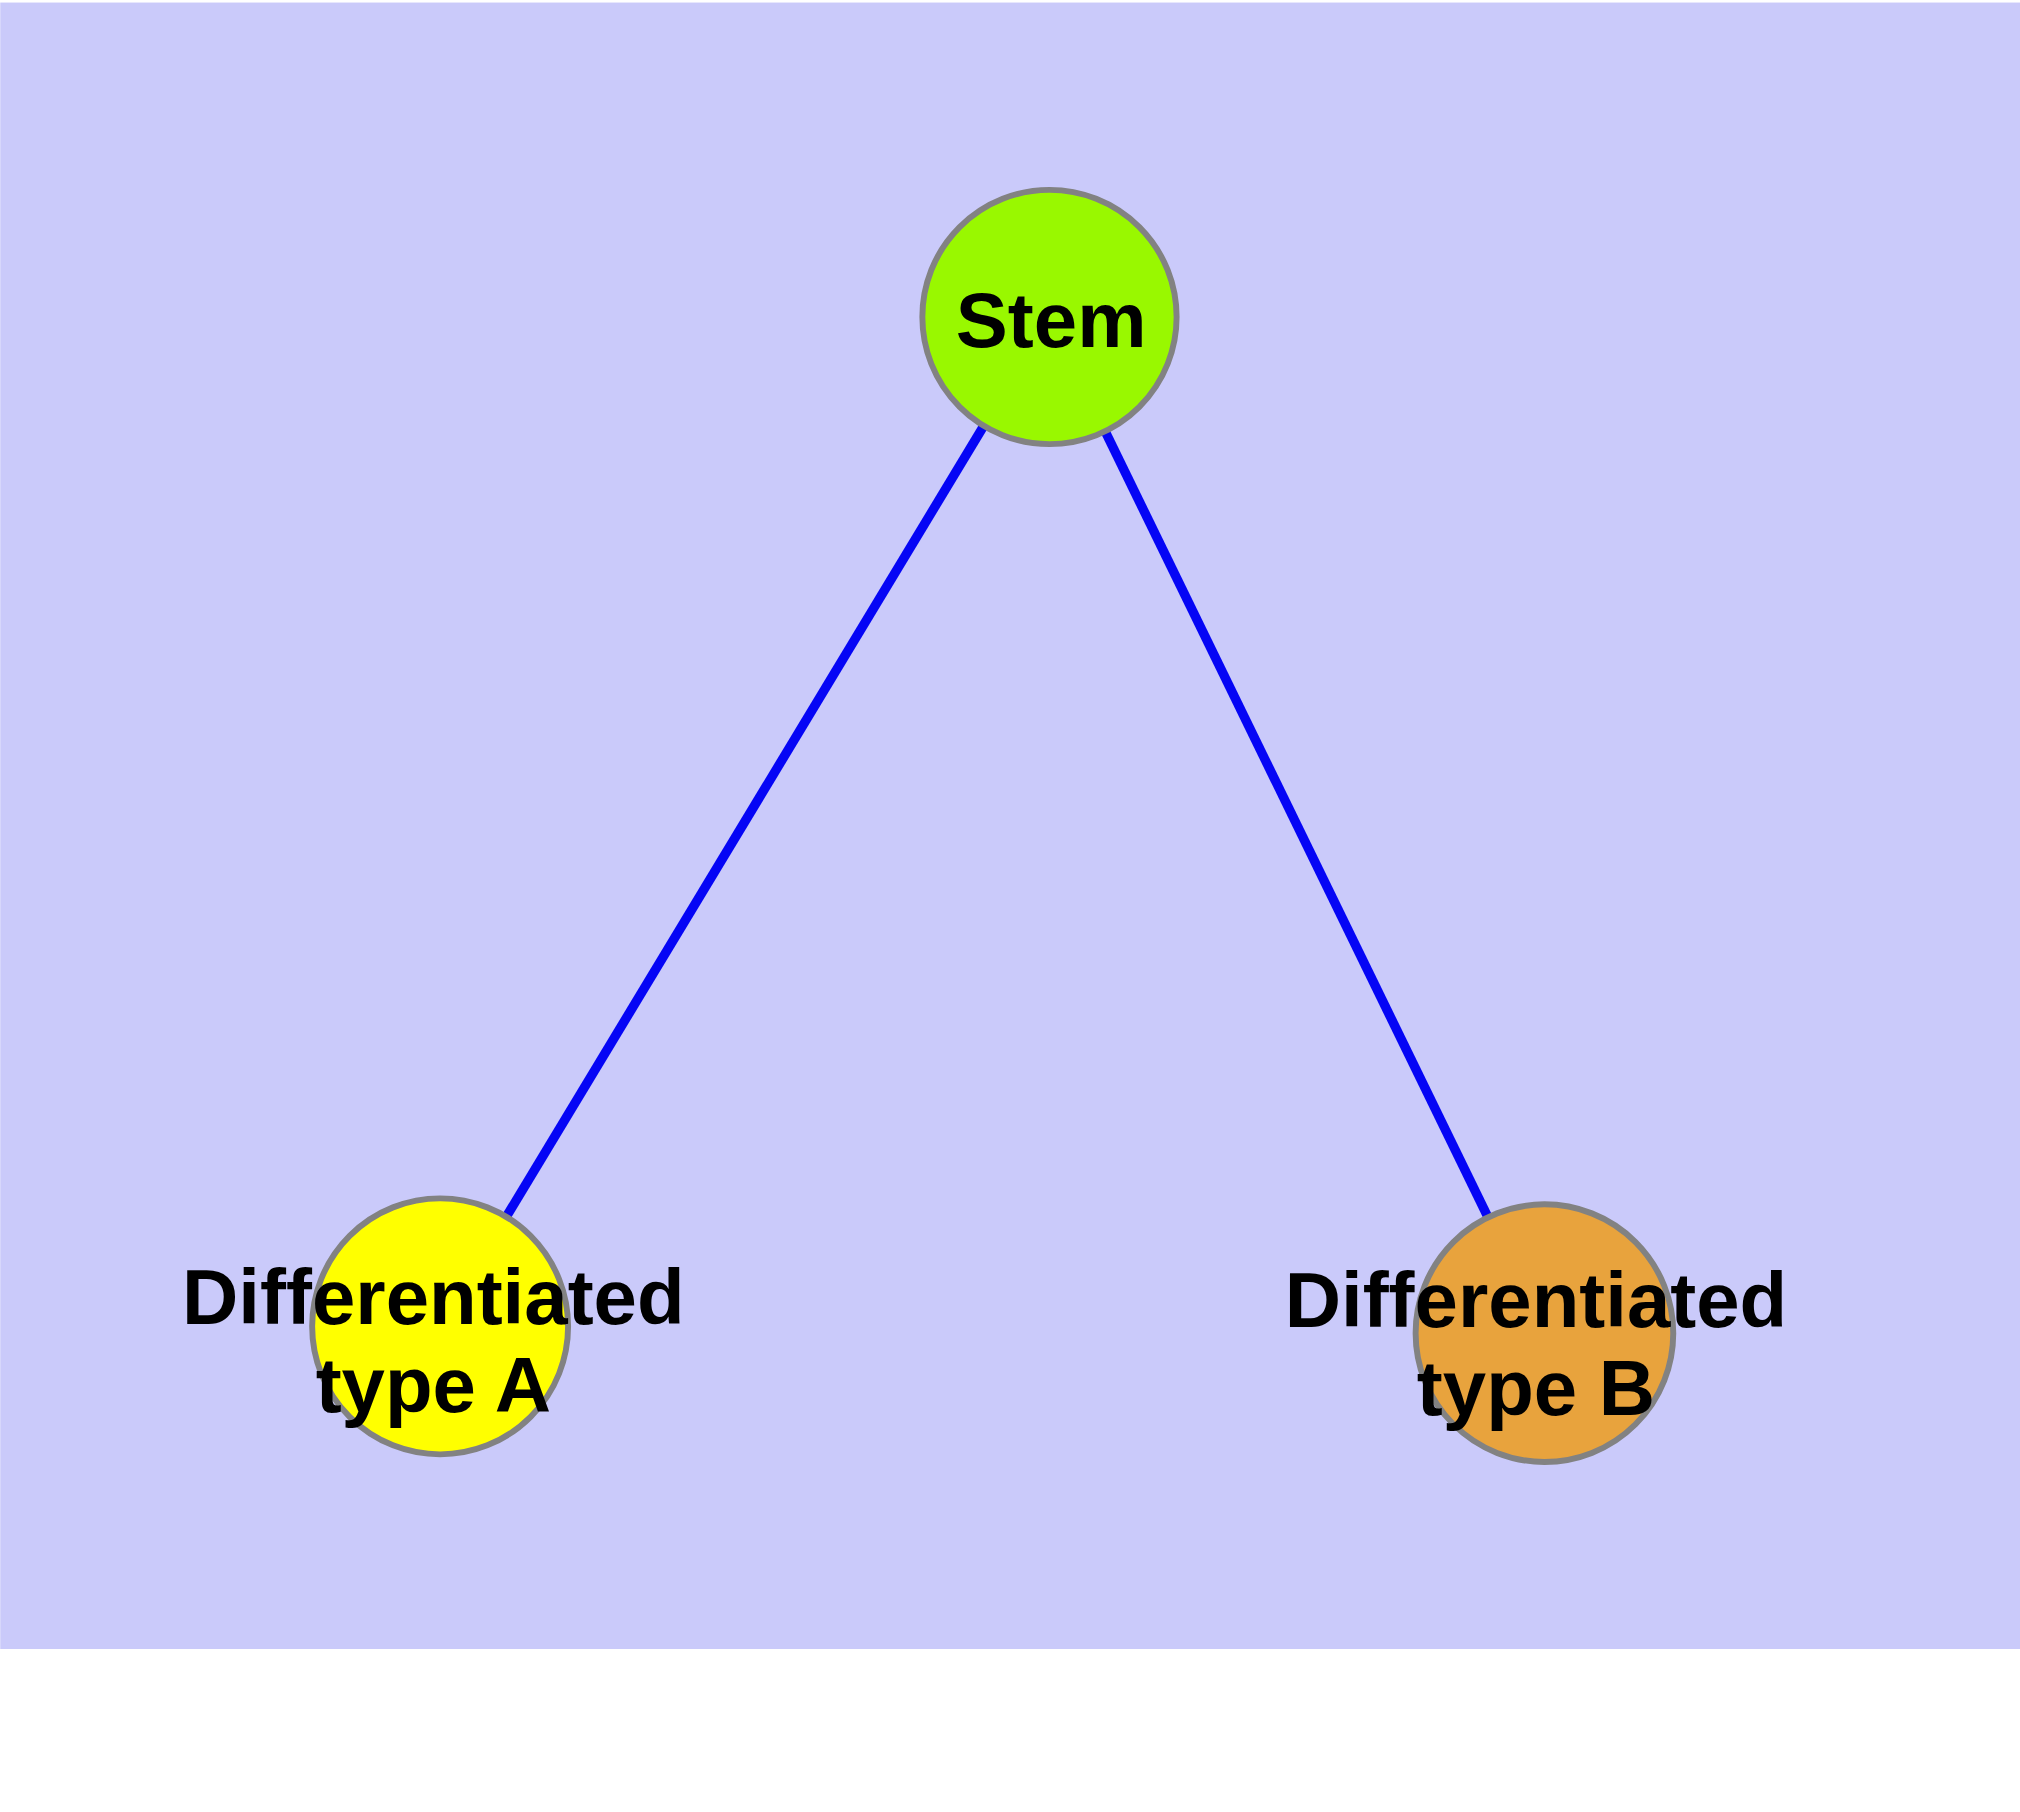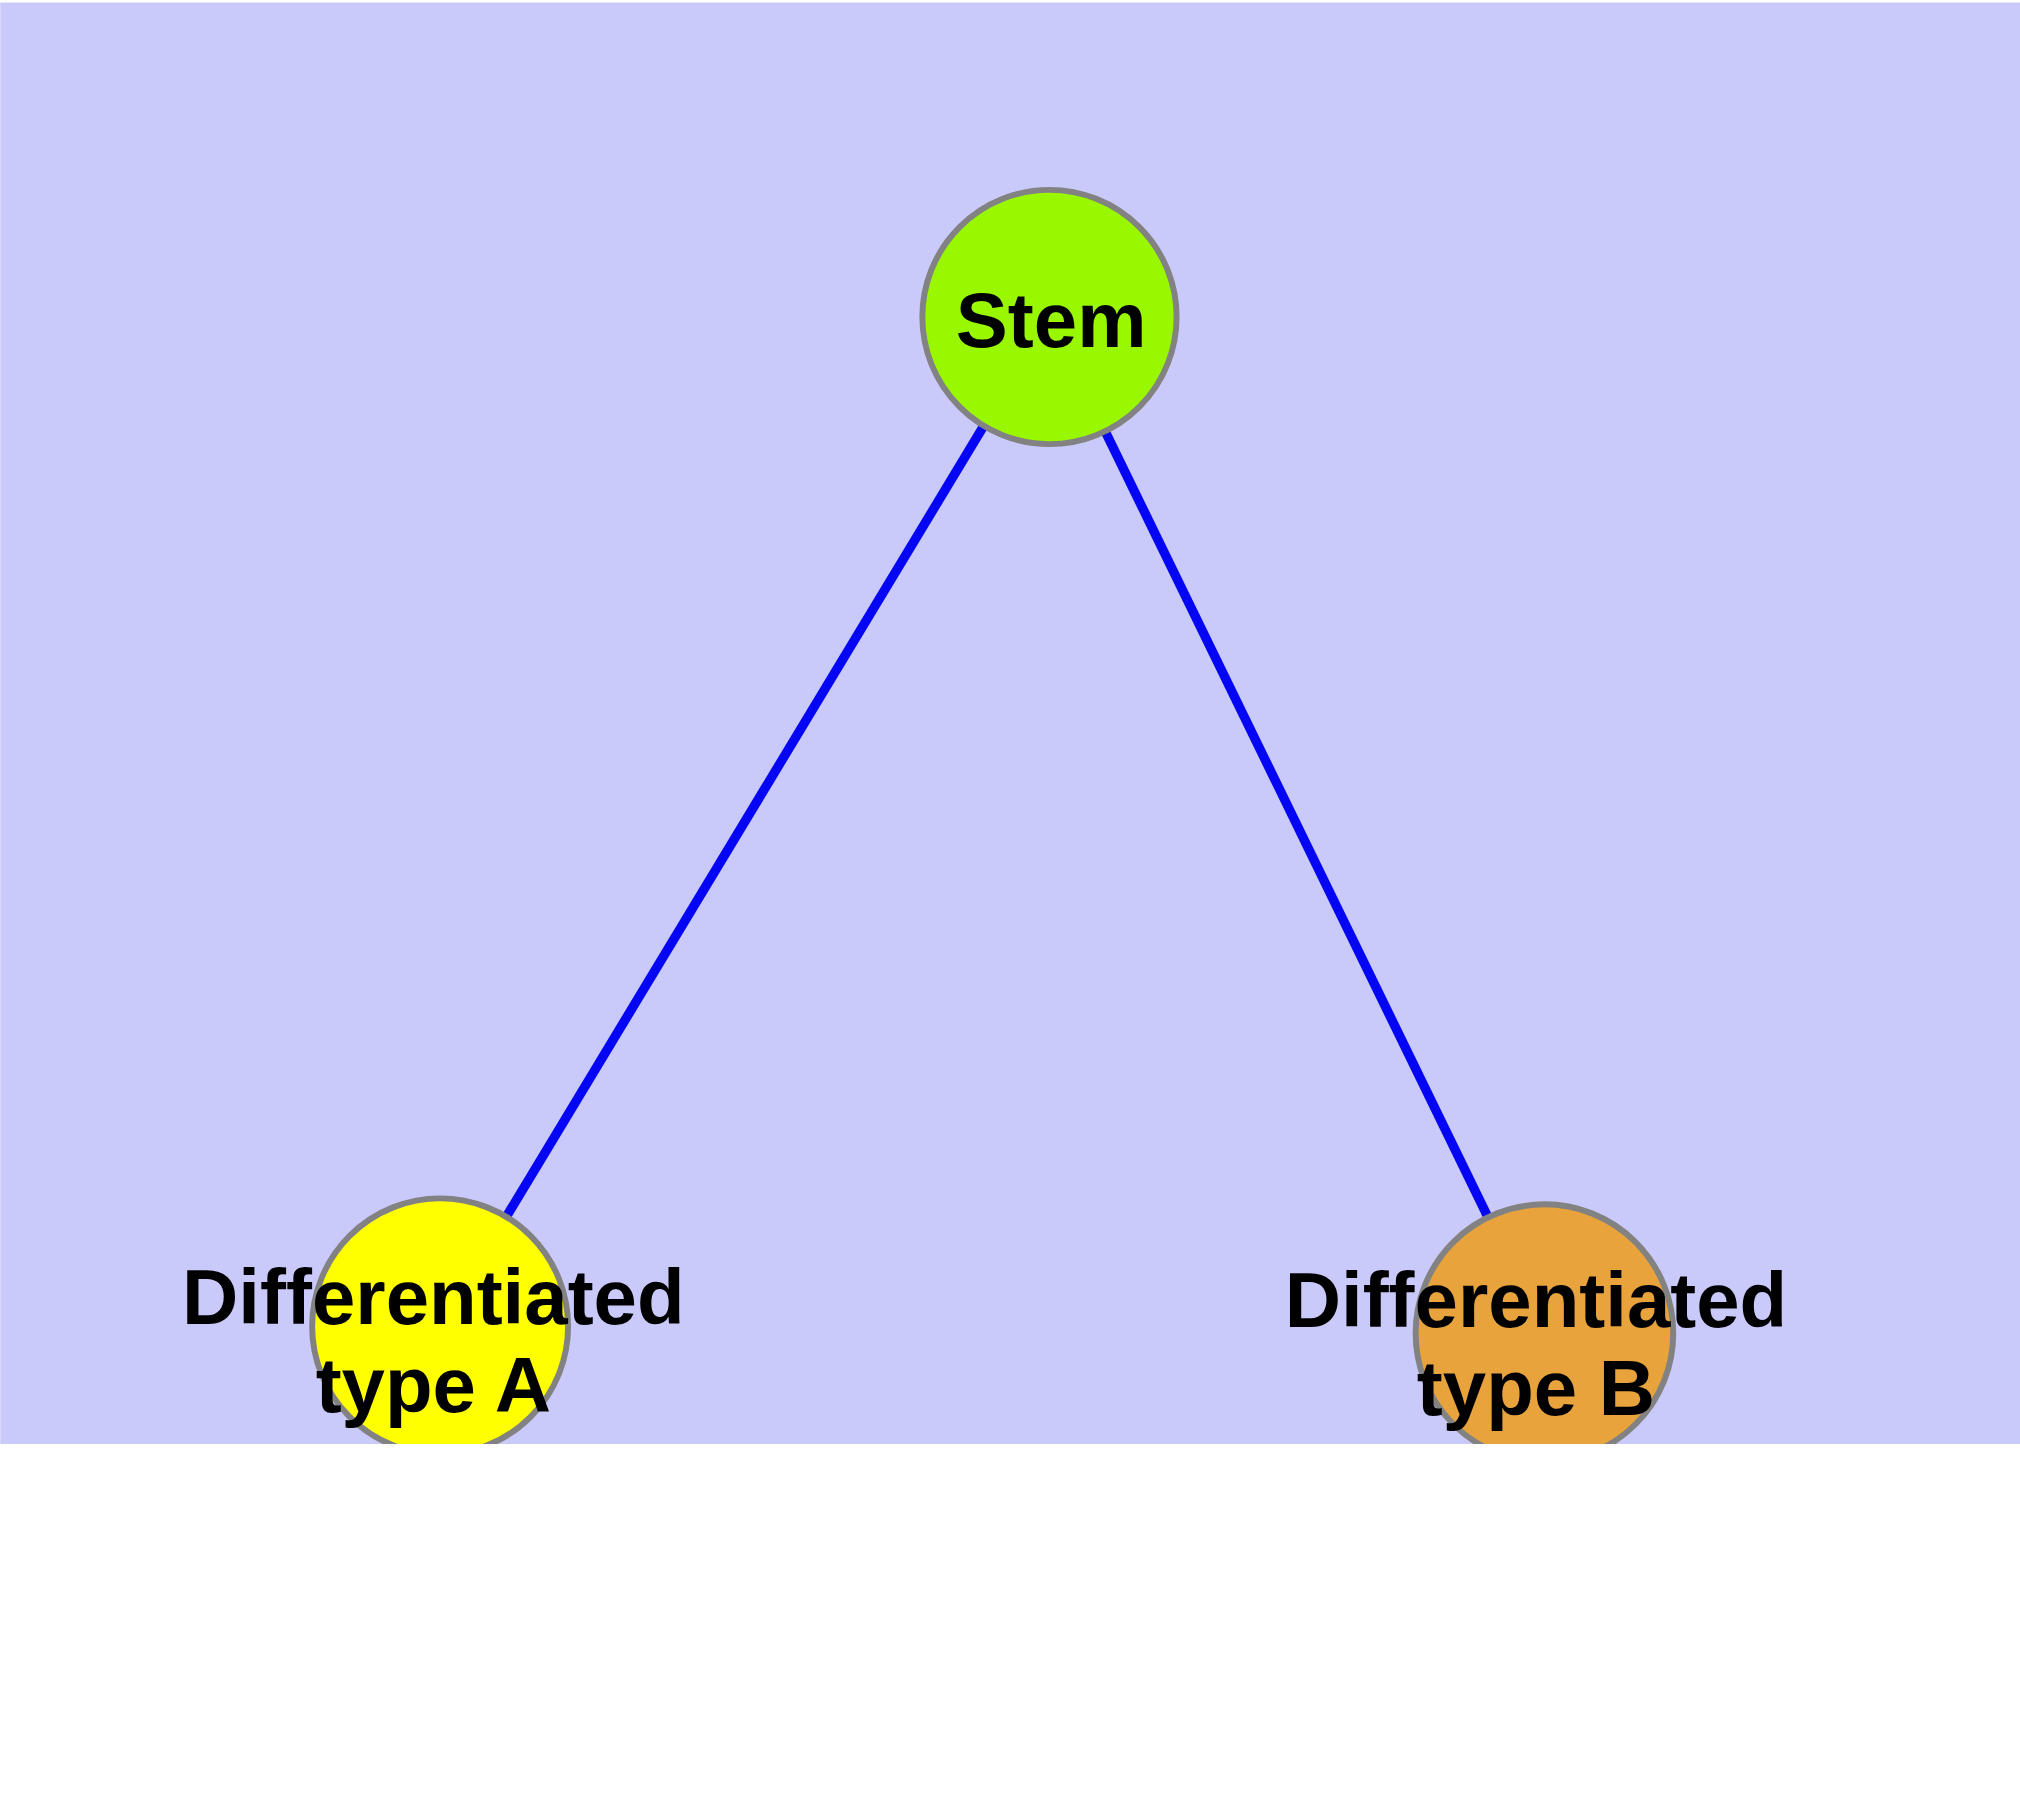"Stem" .stage { height: 1444px -> 1649px }
